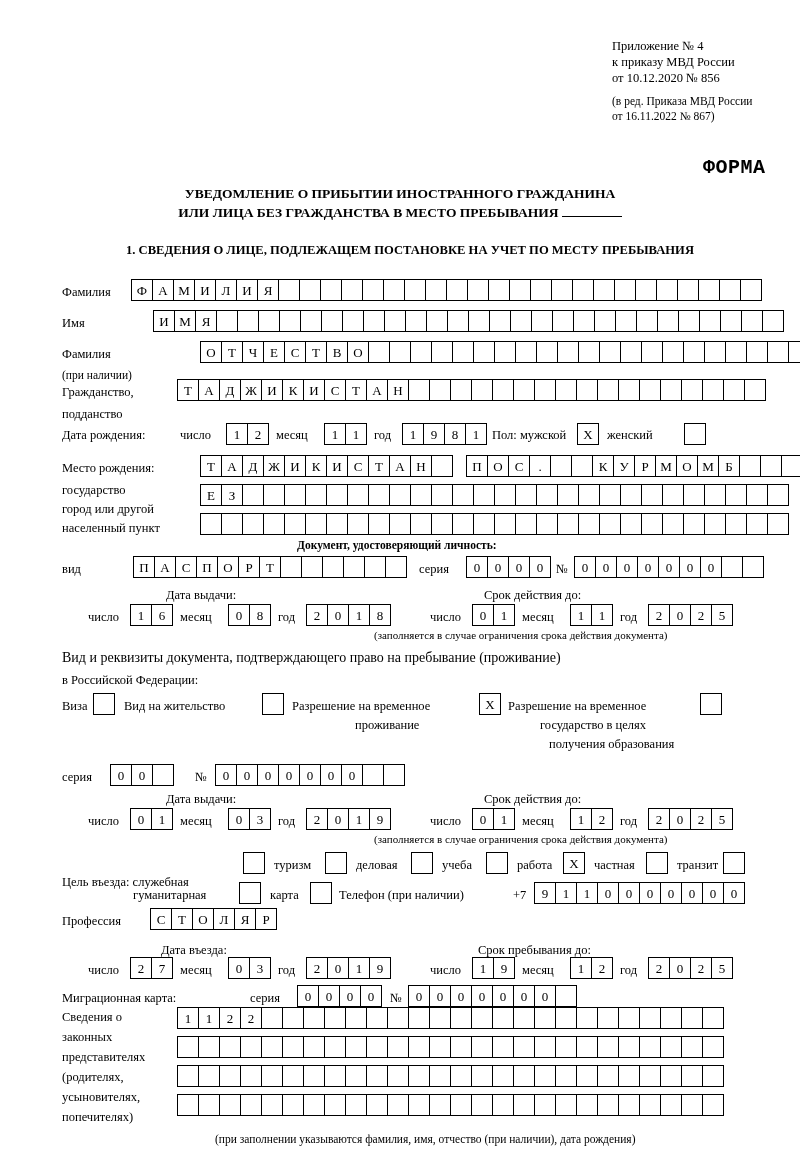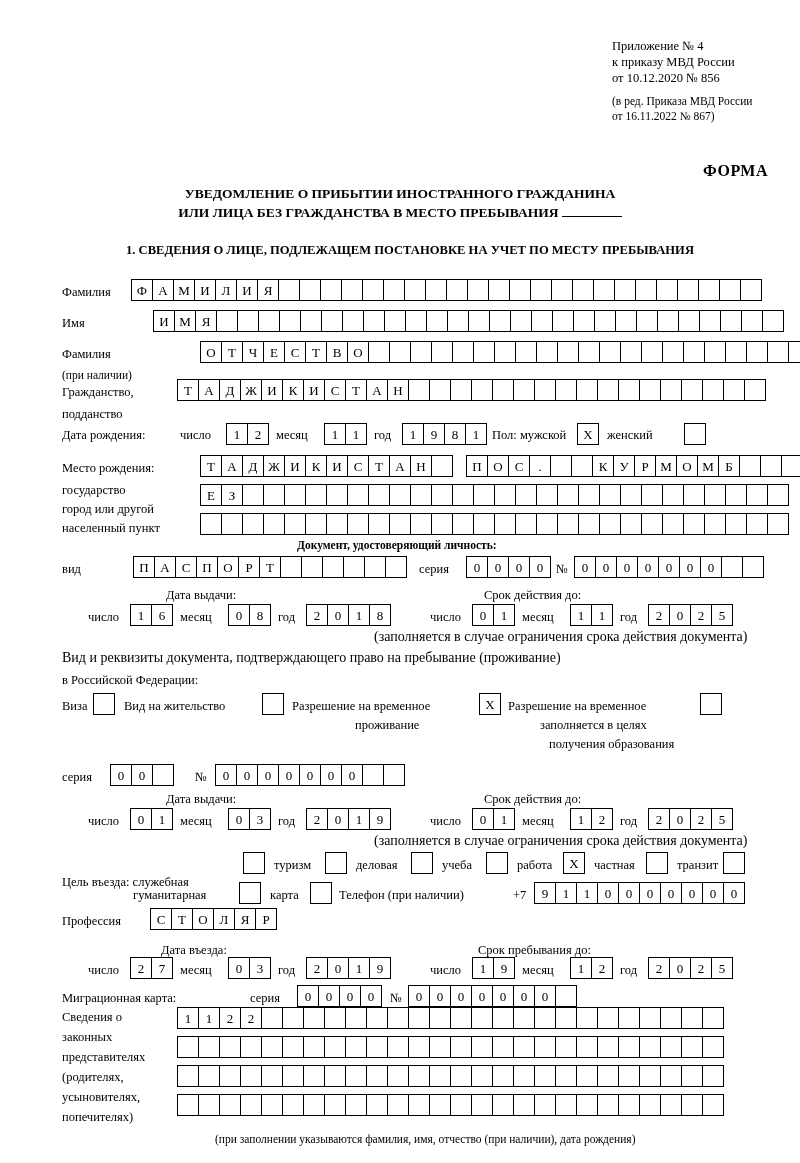"ФОРМА" .form-word { font-family: none -> Liberation Mono, monospace; font-size: 16px -> 20px; top: 162px -> 156px }
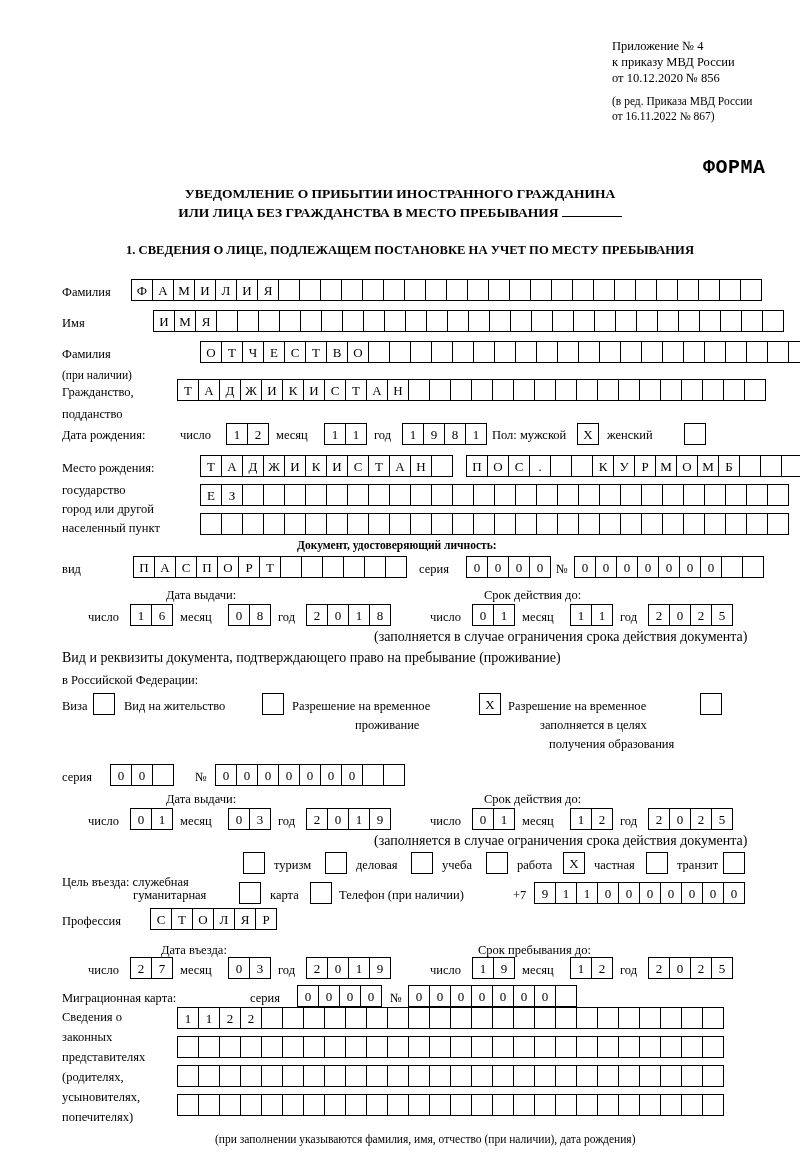"(заполняется в случае ограничения срока" .note { font-size: 14px -> 11px }
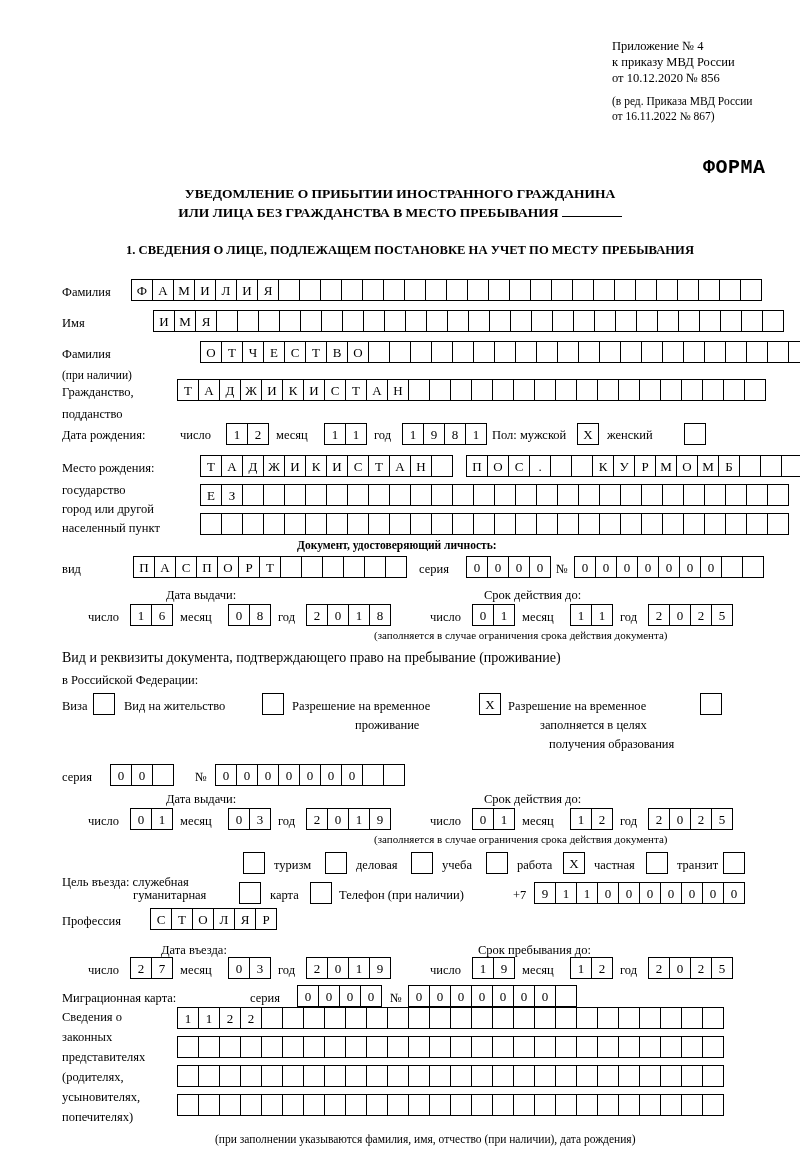"заполняется в целях" div.lbl { text: заполняется -> государство }
